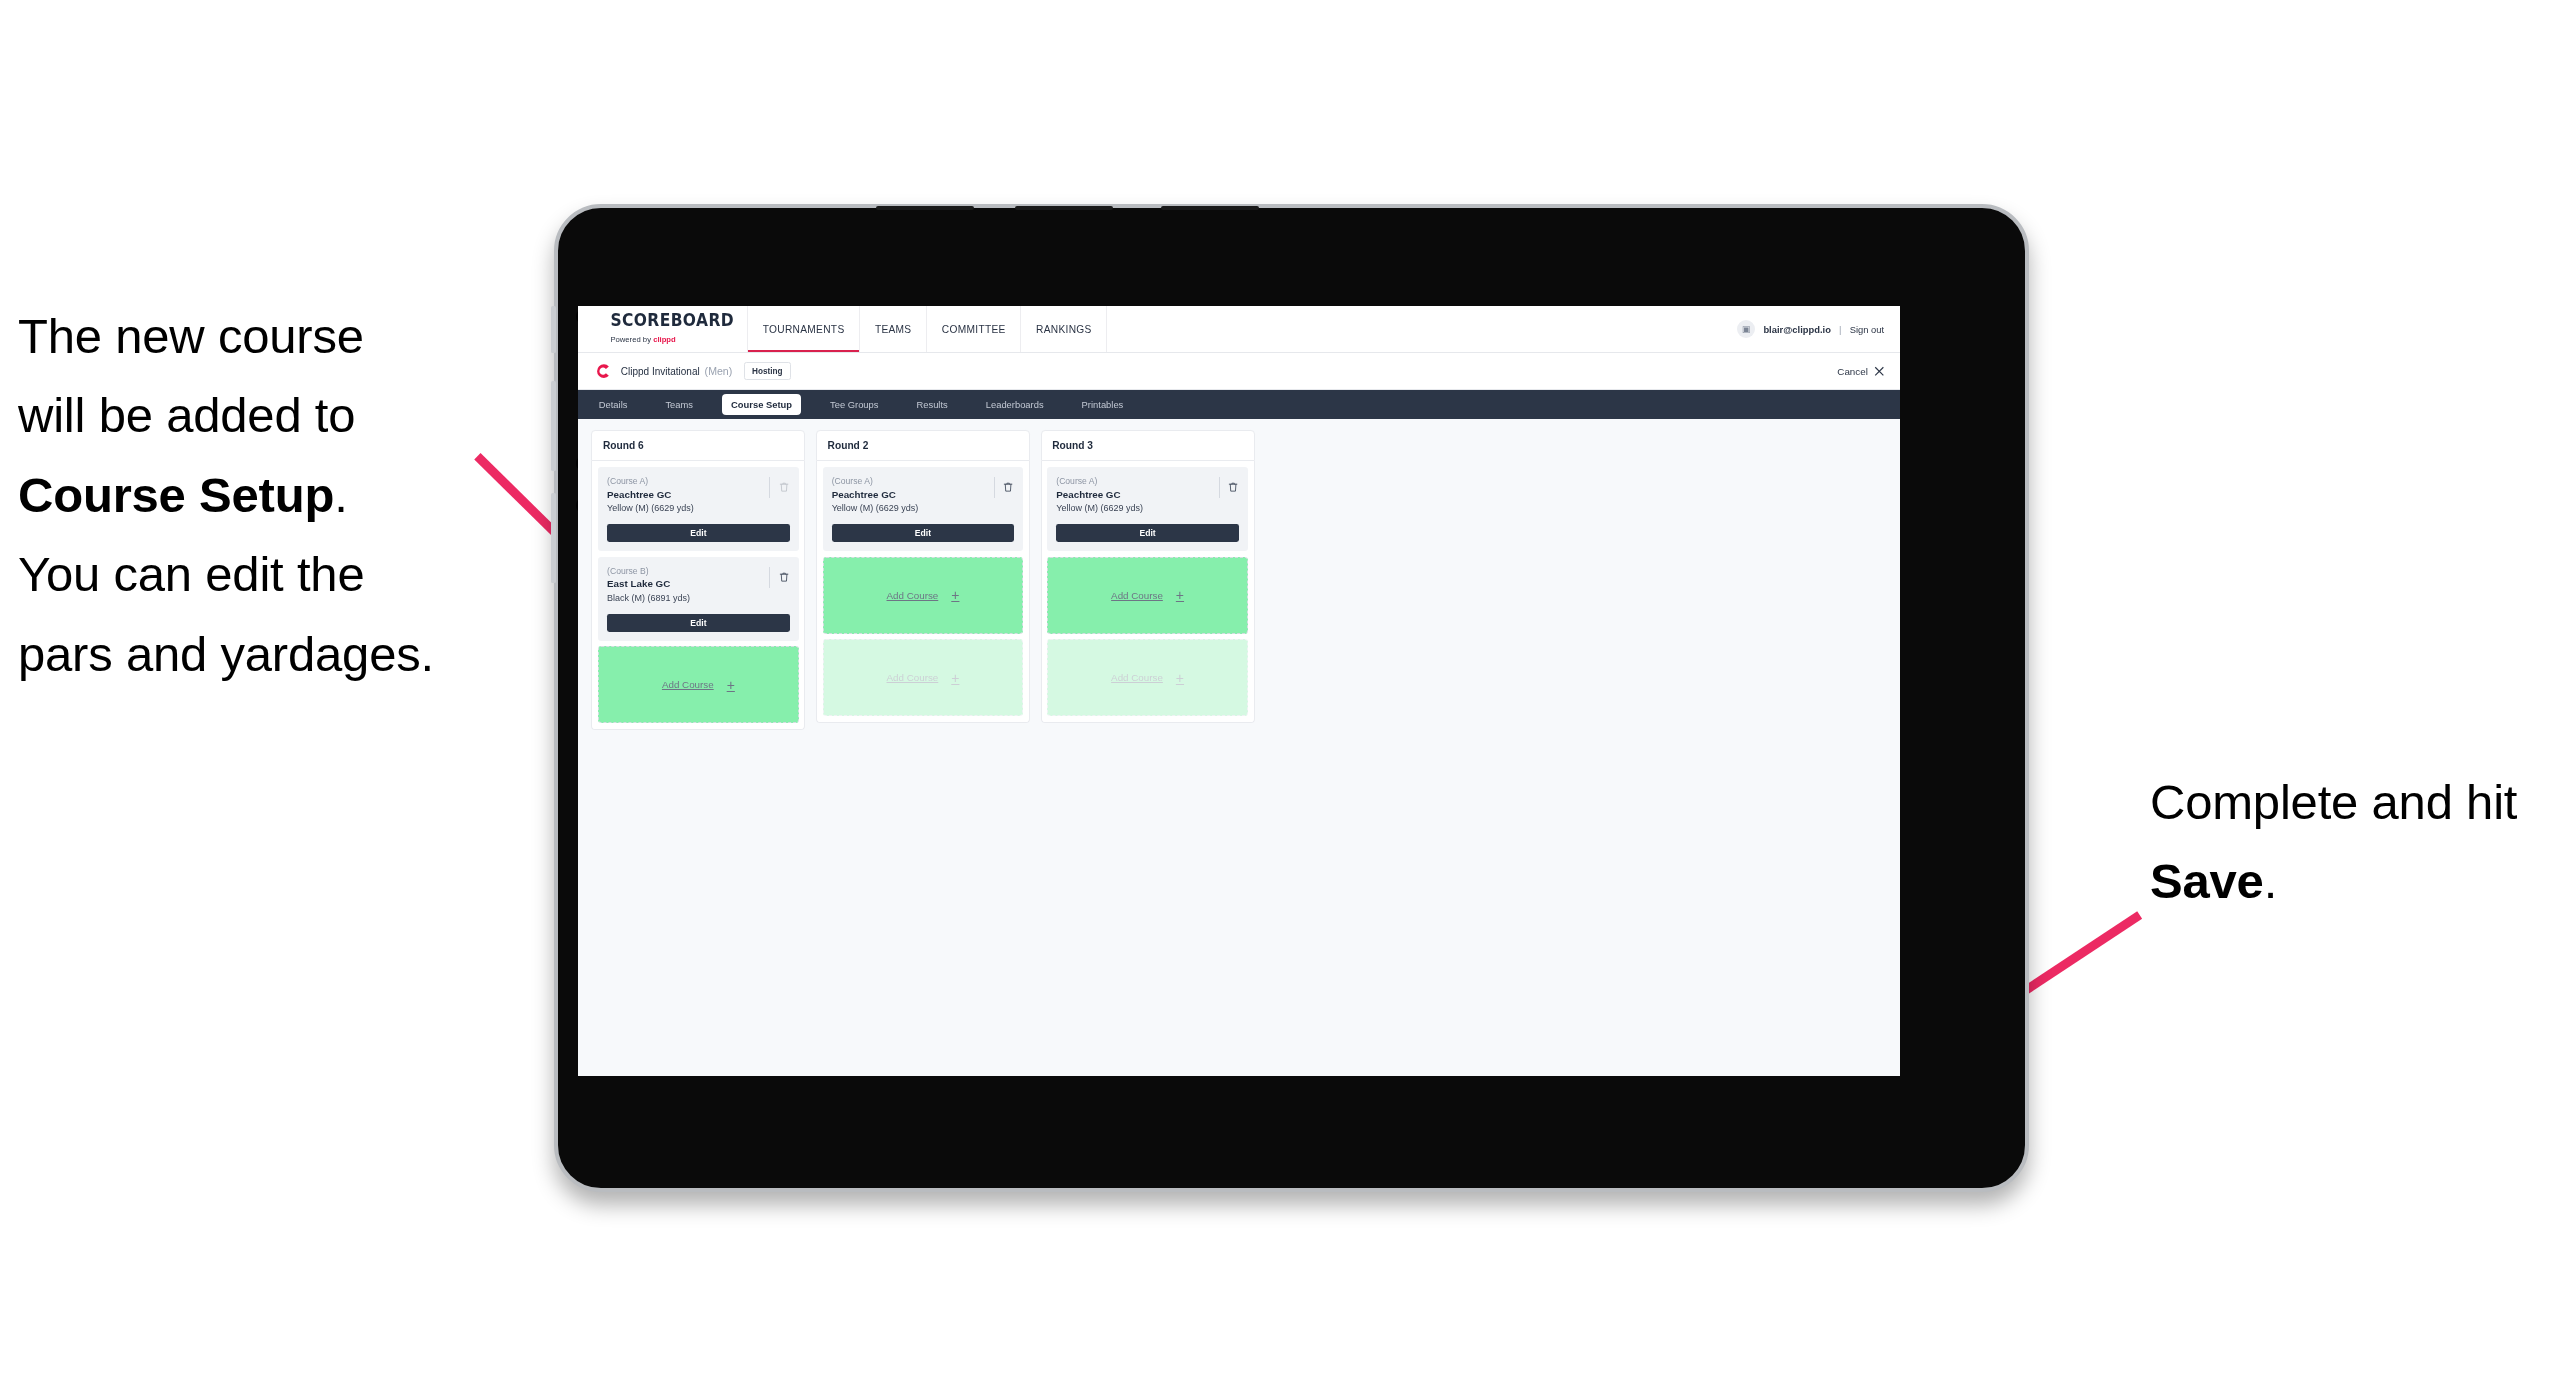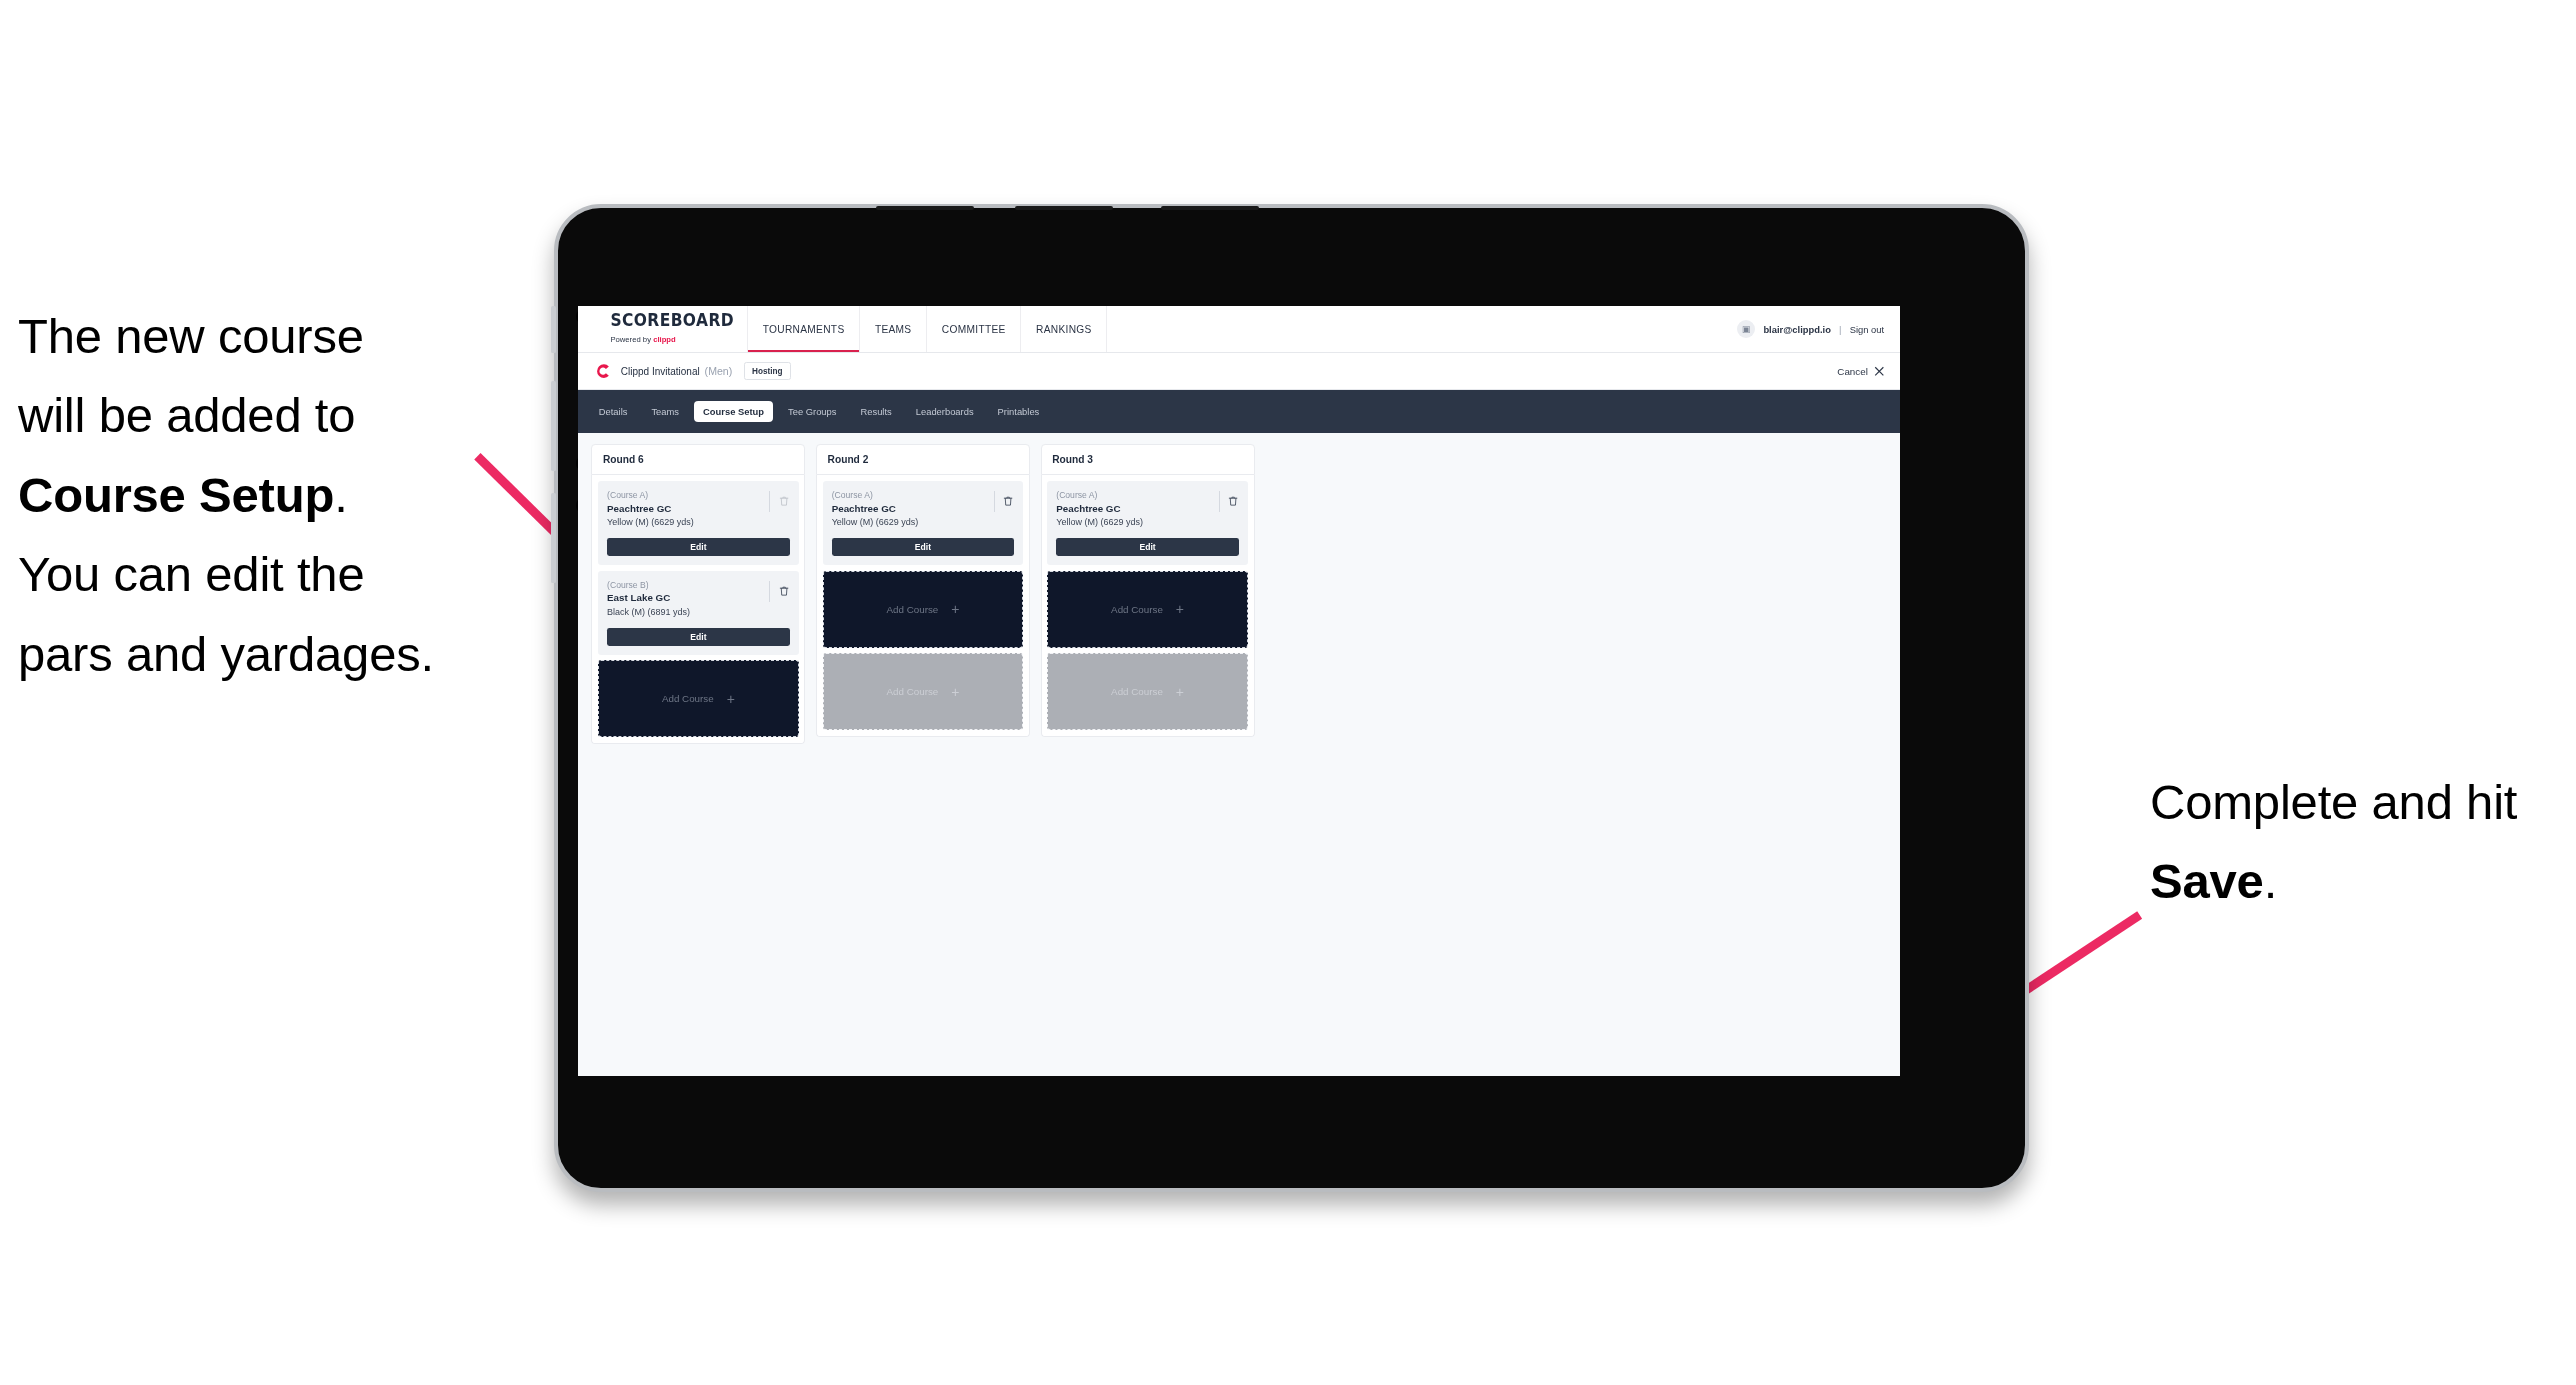"Details" .tabstrip { gap: 6px -> 20px; height: 43px -> 29px }
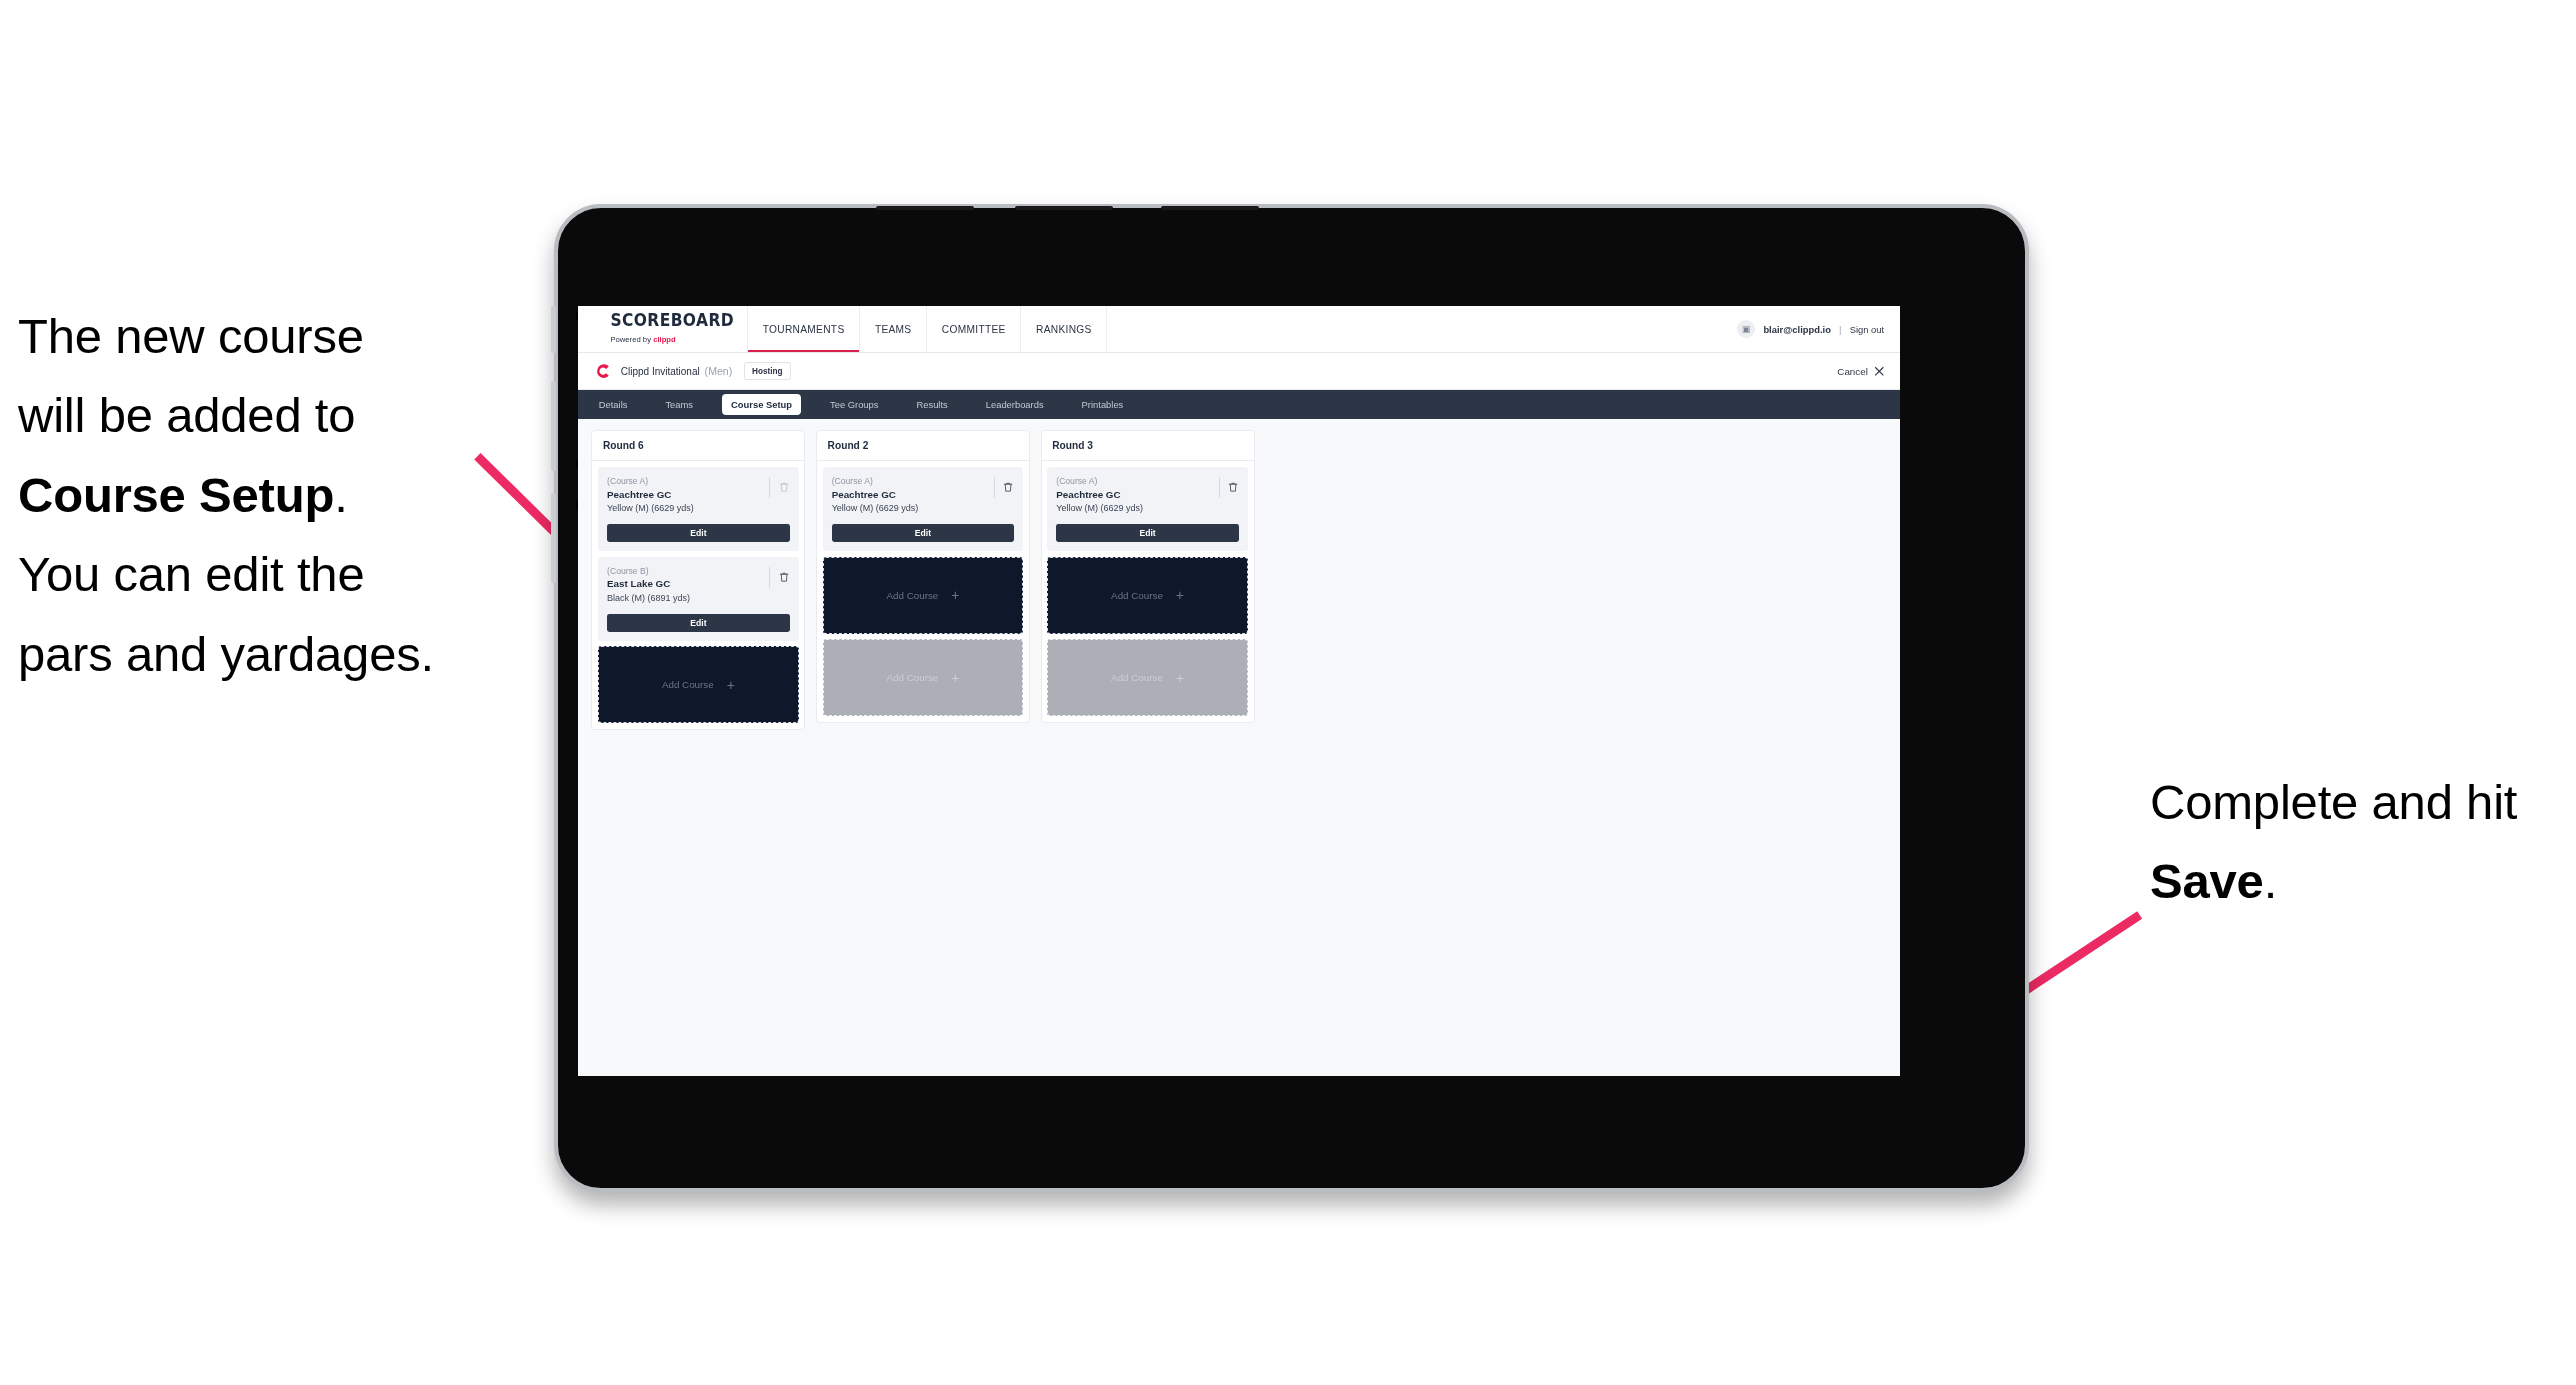"Add Course" .add-card { background: #0f172a -> #86efac; text-decoration: none -> underline }
